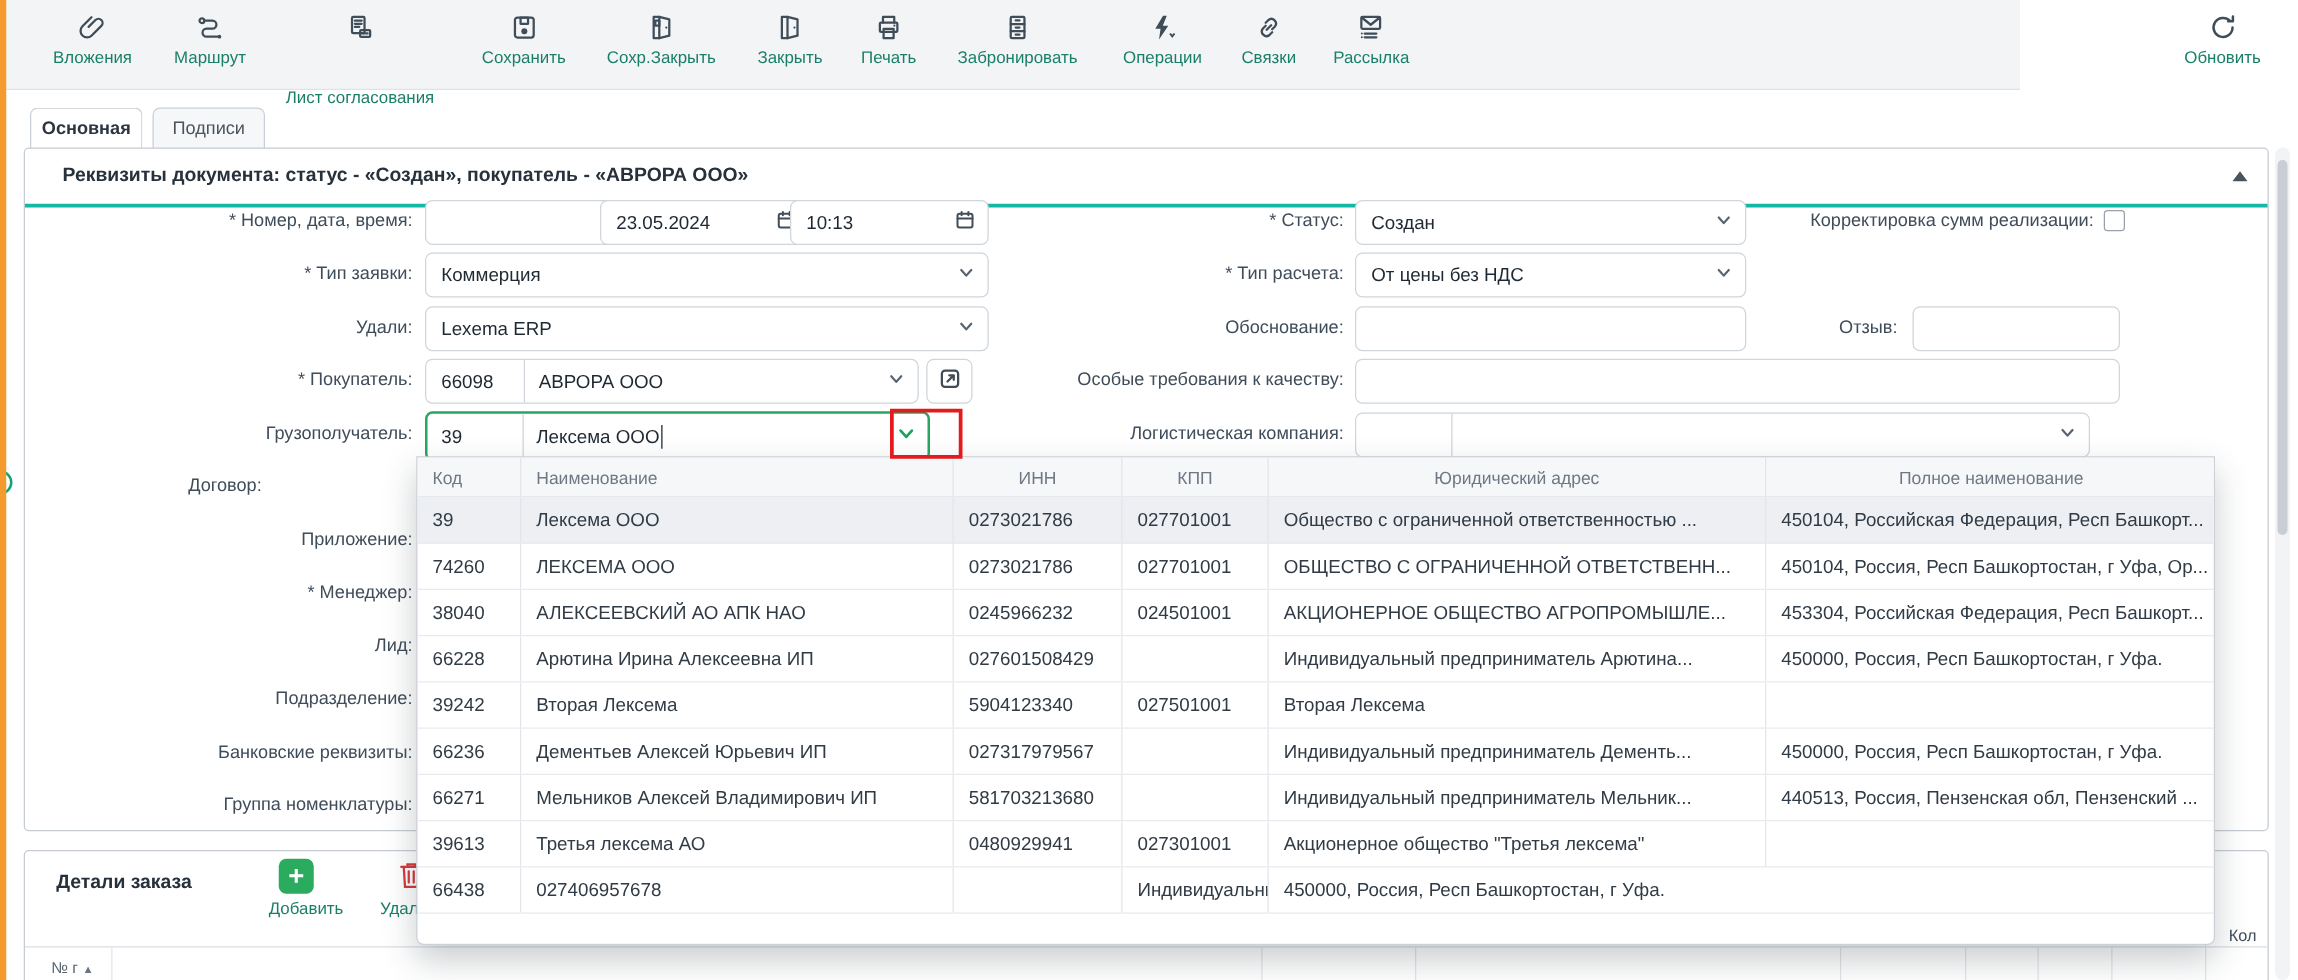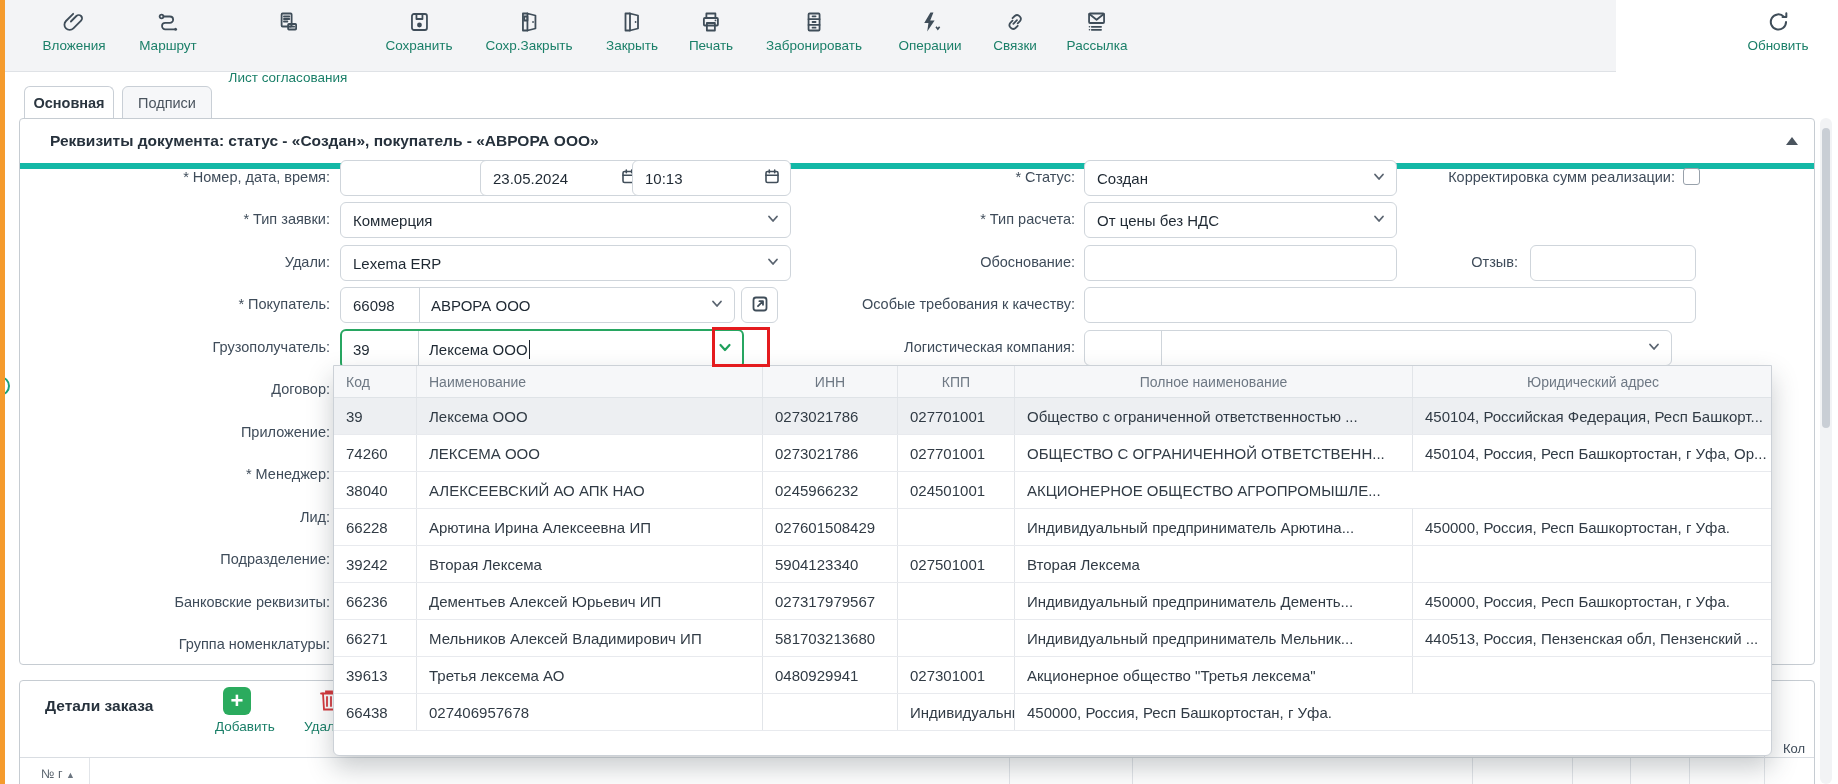"Реквизиты документа: статус - «Создан»," .panel-hd { border-bottom: 6px solid #14b8a6 -> 3px solid #14b8a6 }
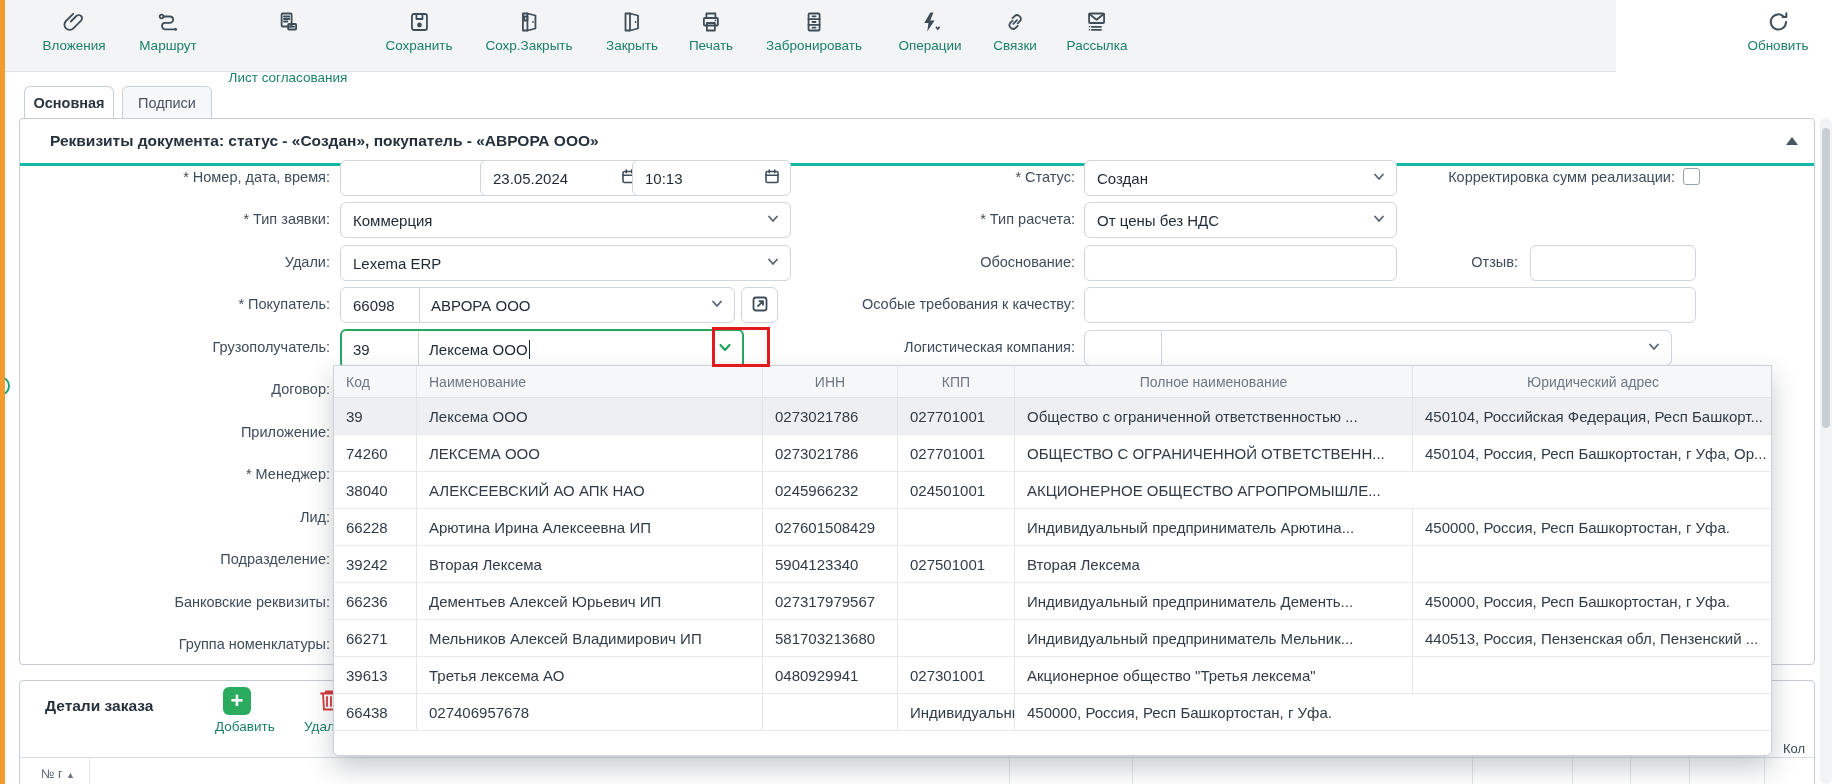"Договор:" div.lbl { text-align: none -> center }
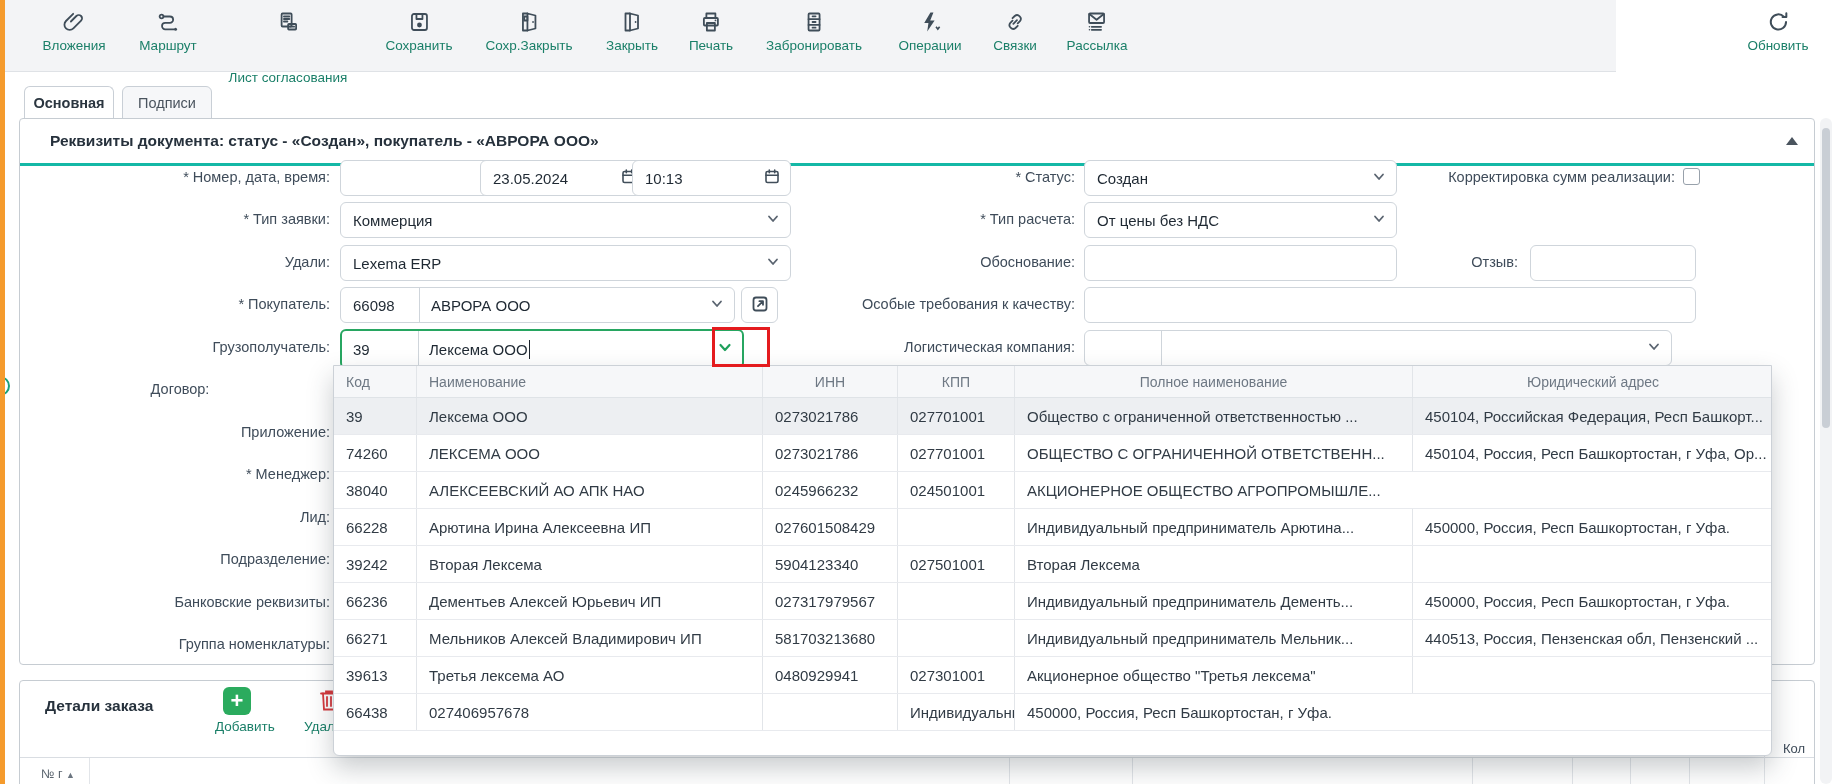"Полное наименование" div.c { order: before "Юридический адрес" -> after "Юридический адрес" }
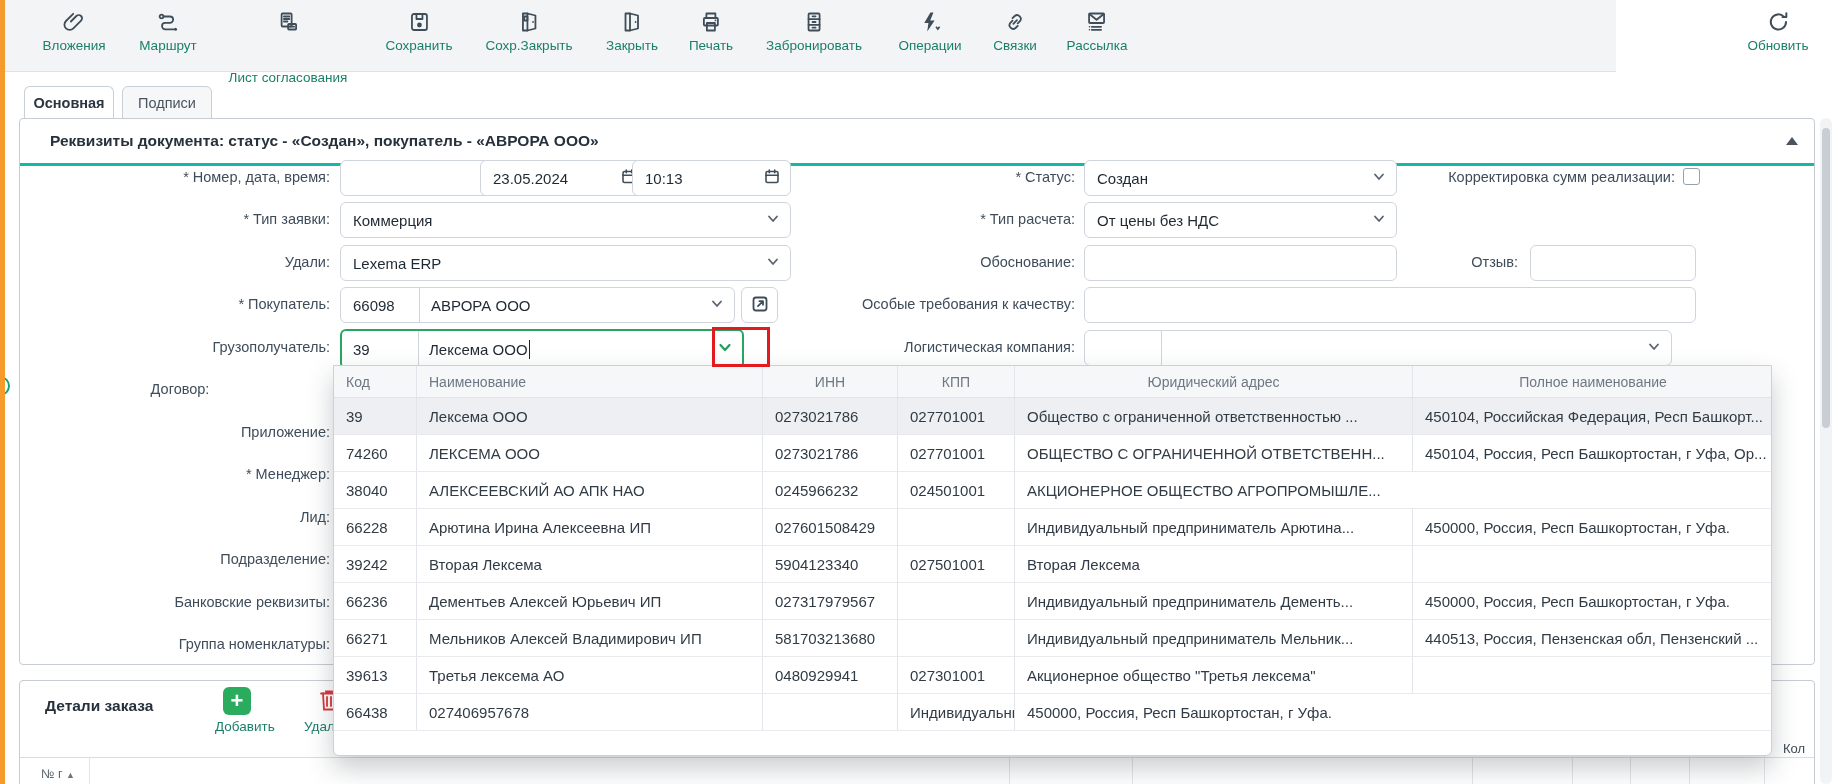"453304, Российская Федерация, Респ" div { html: none -> <div>453304, Российская Федерация, Респ Башкорт...</div> }
